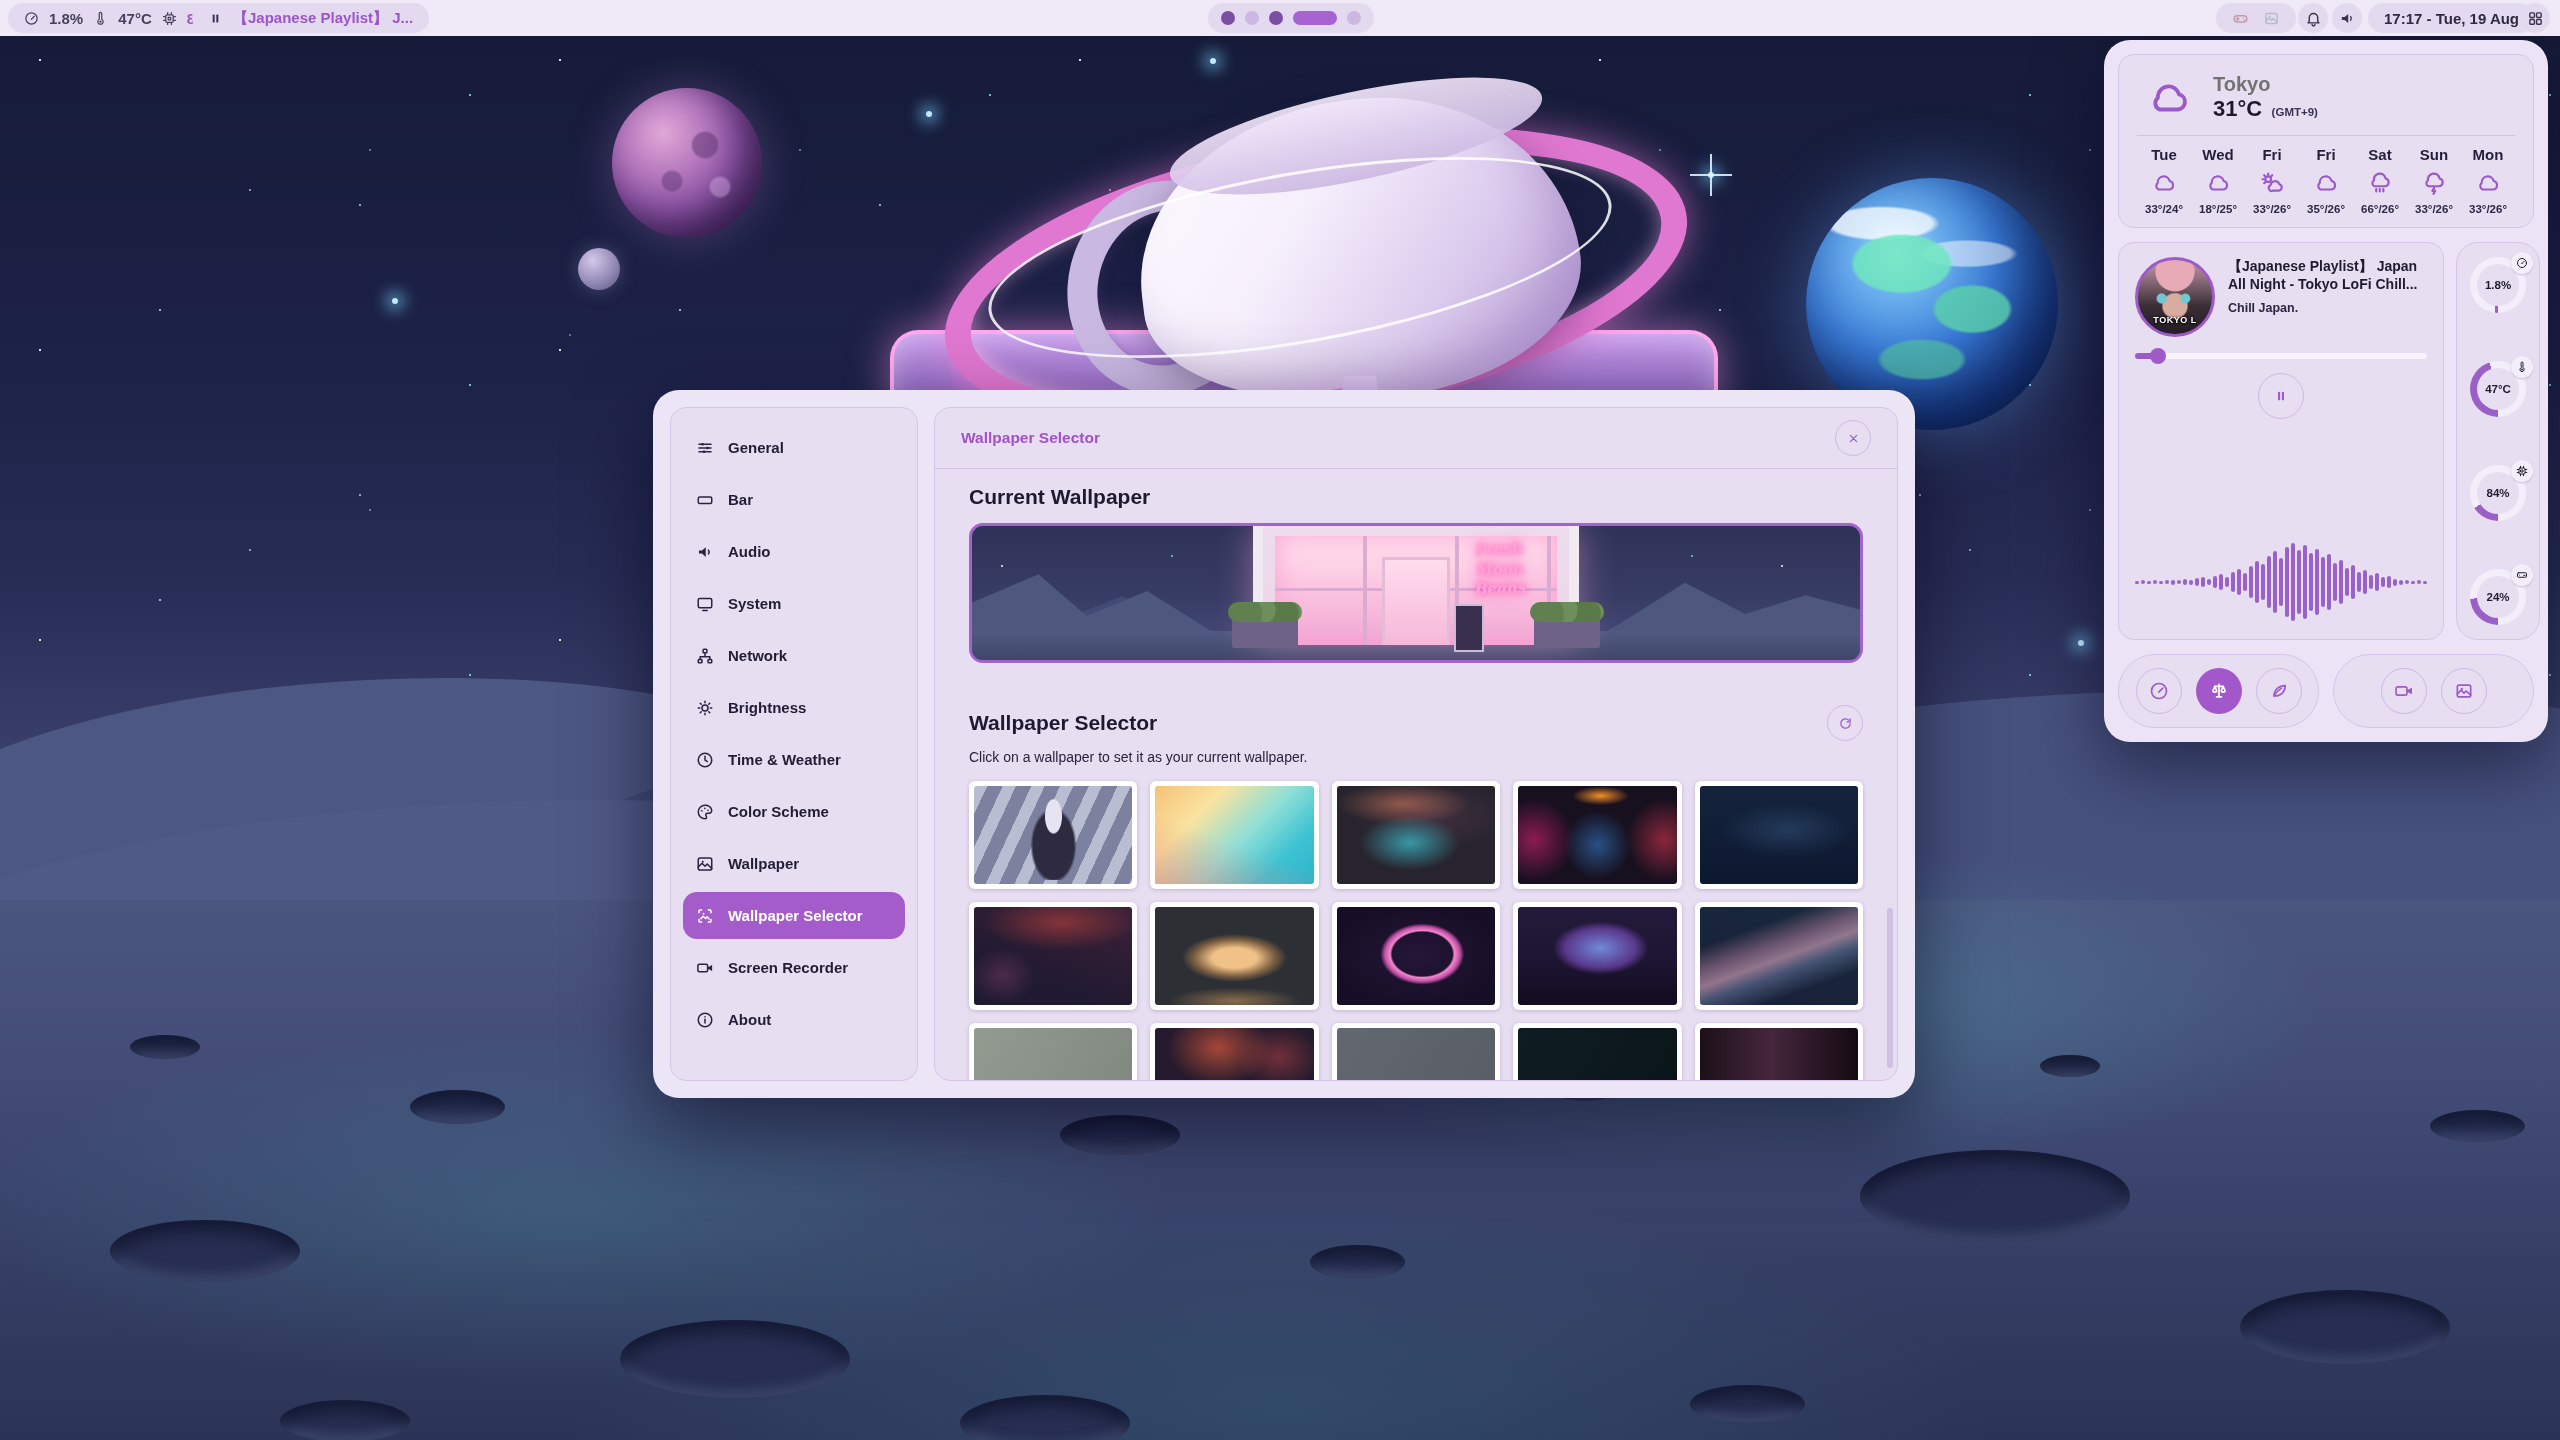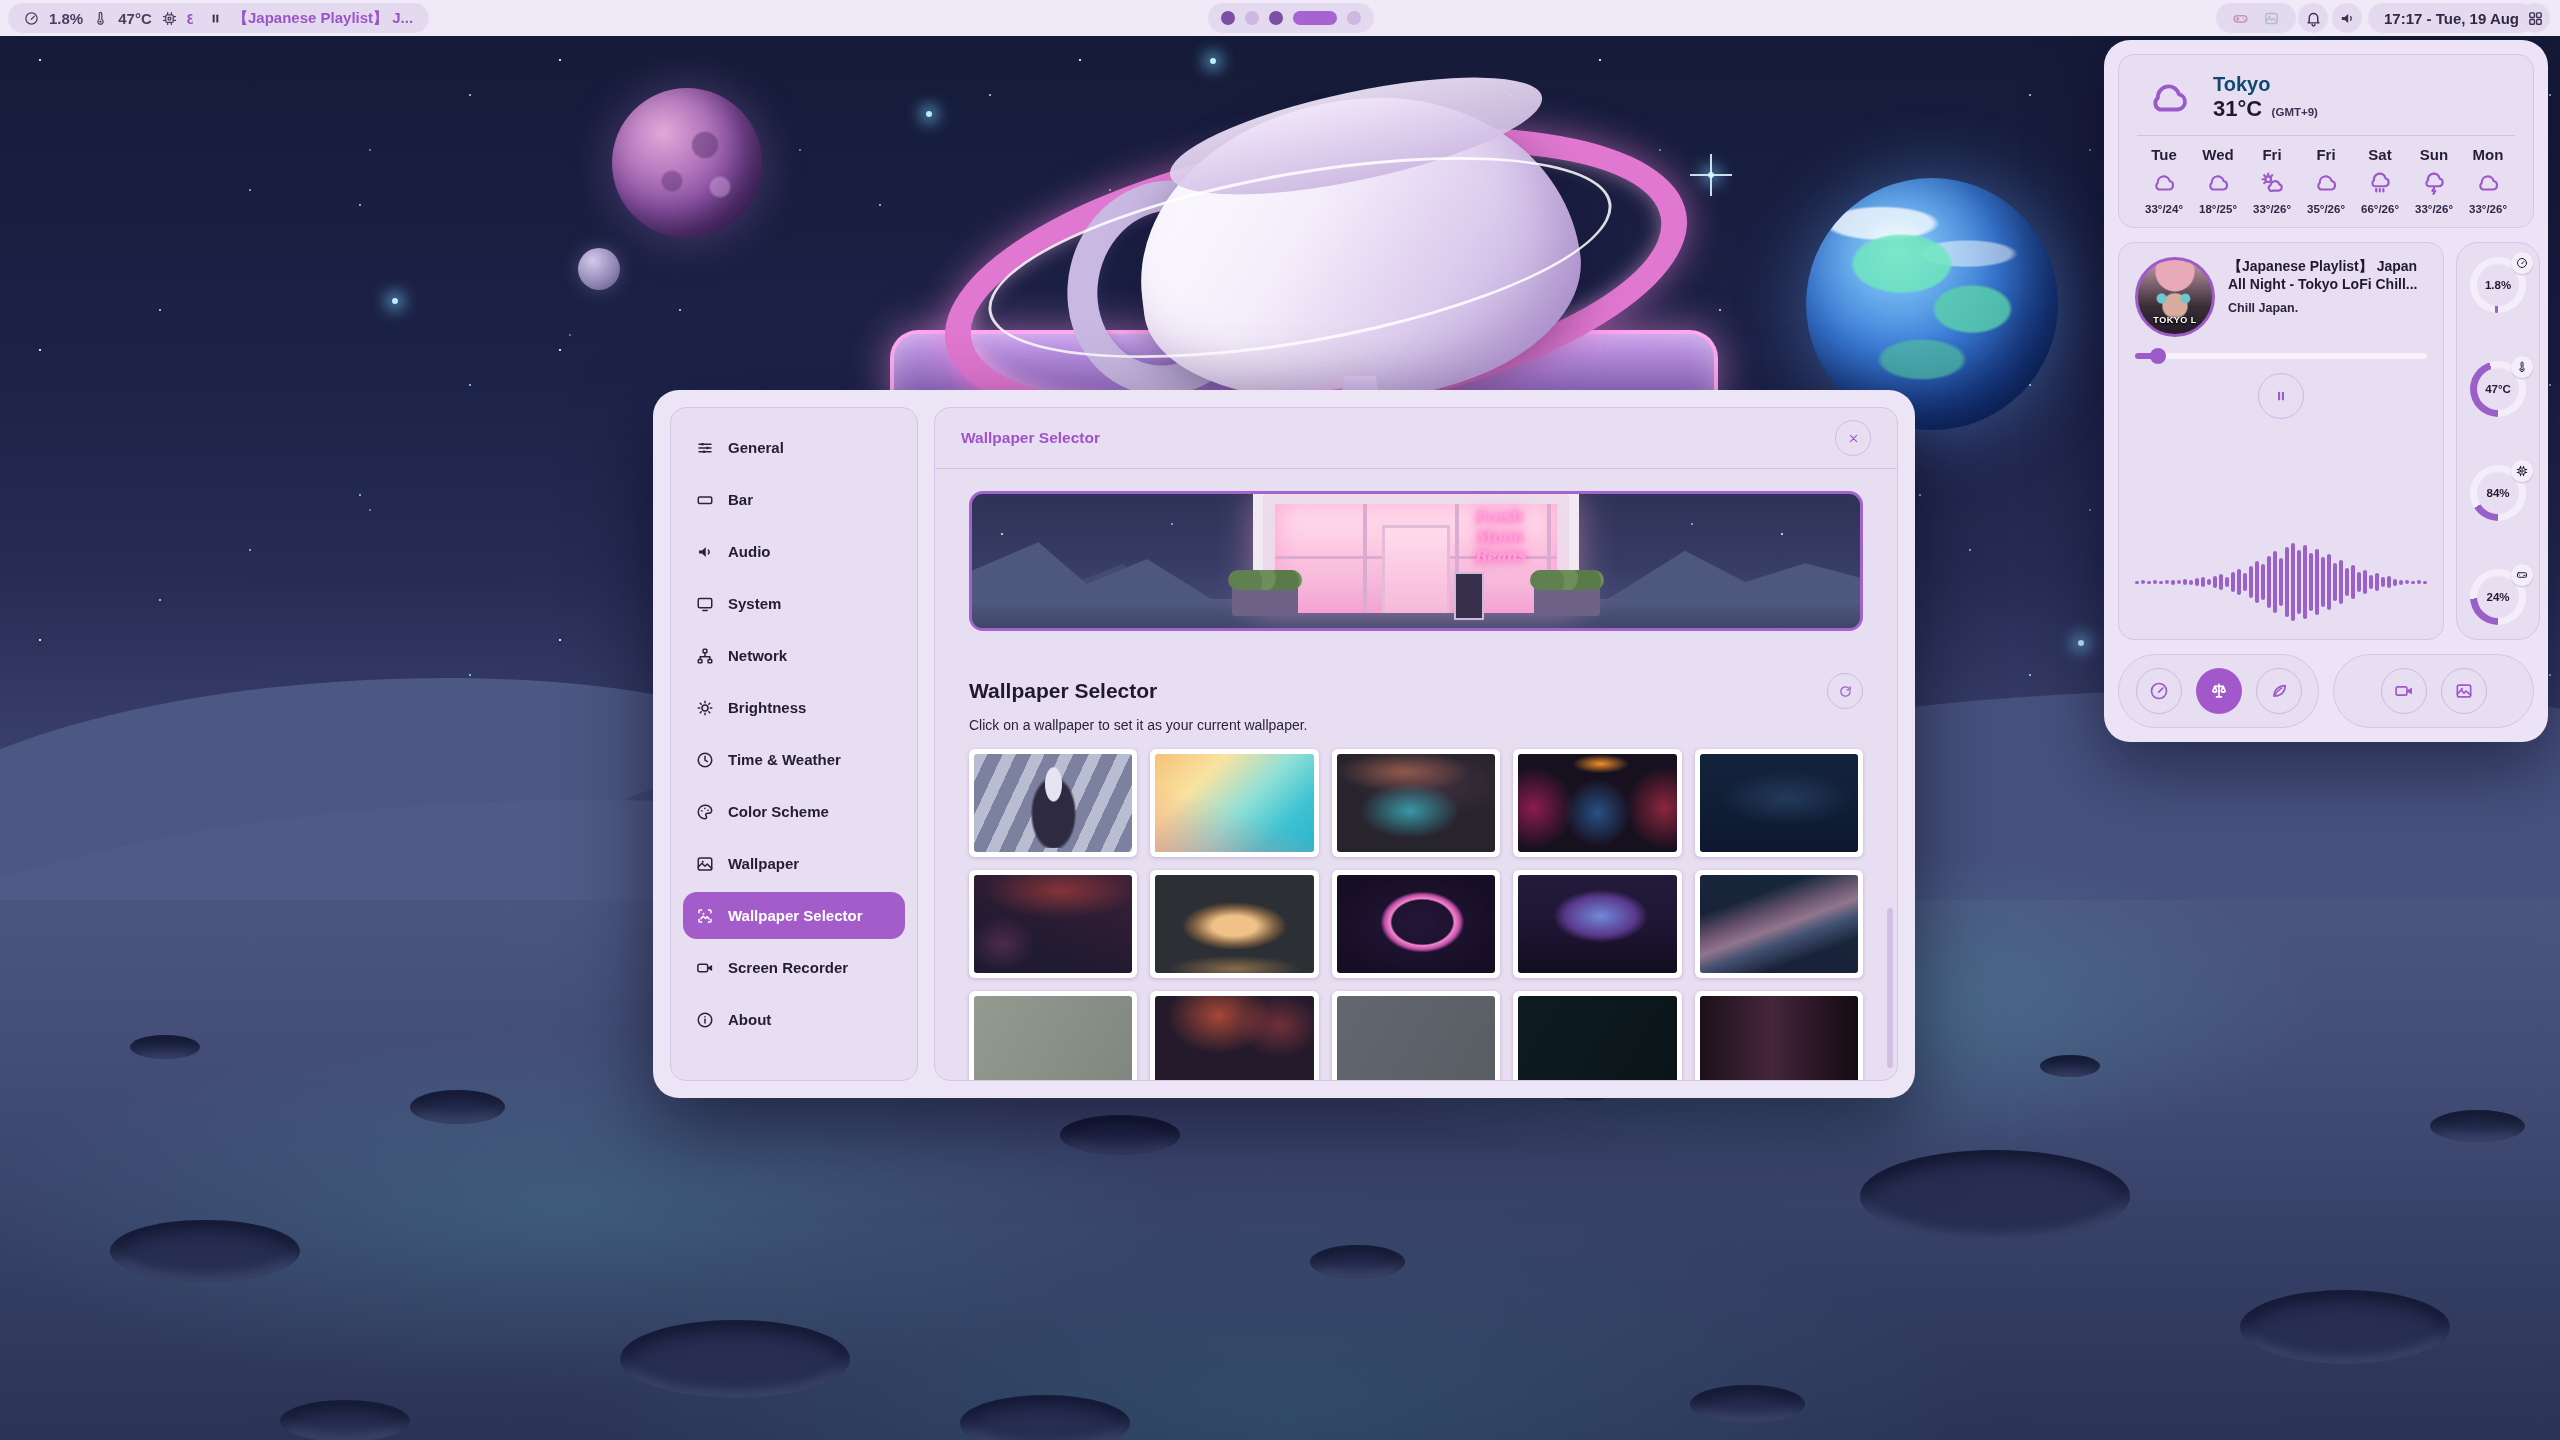"Tokyo" .w-city { color: #0c4a6e -> #737373 }
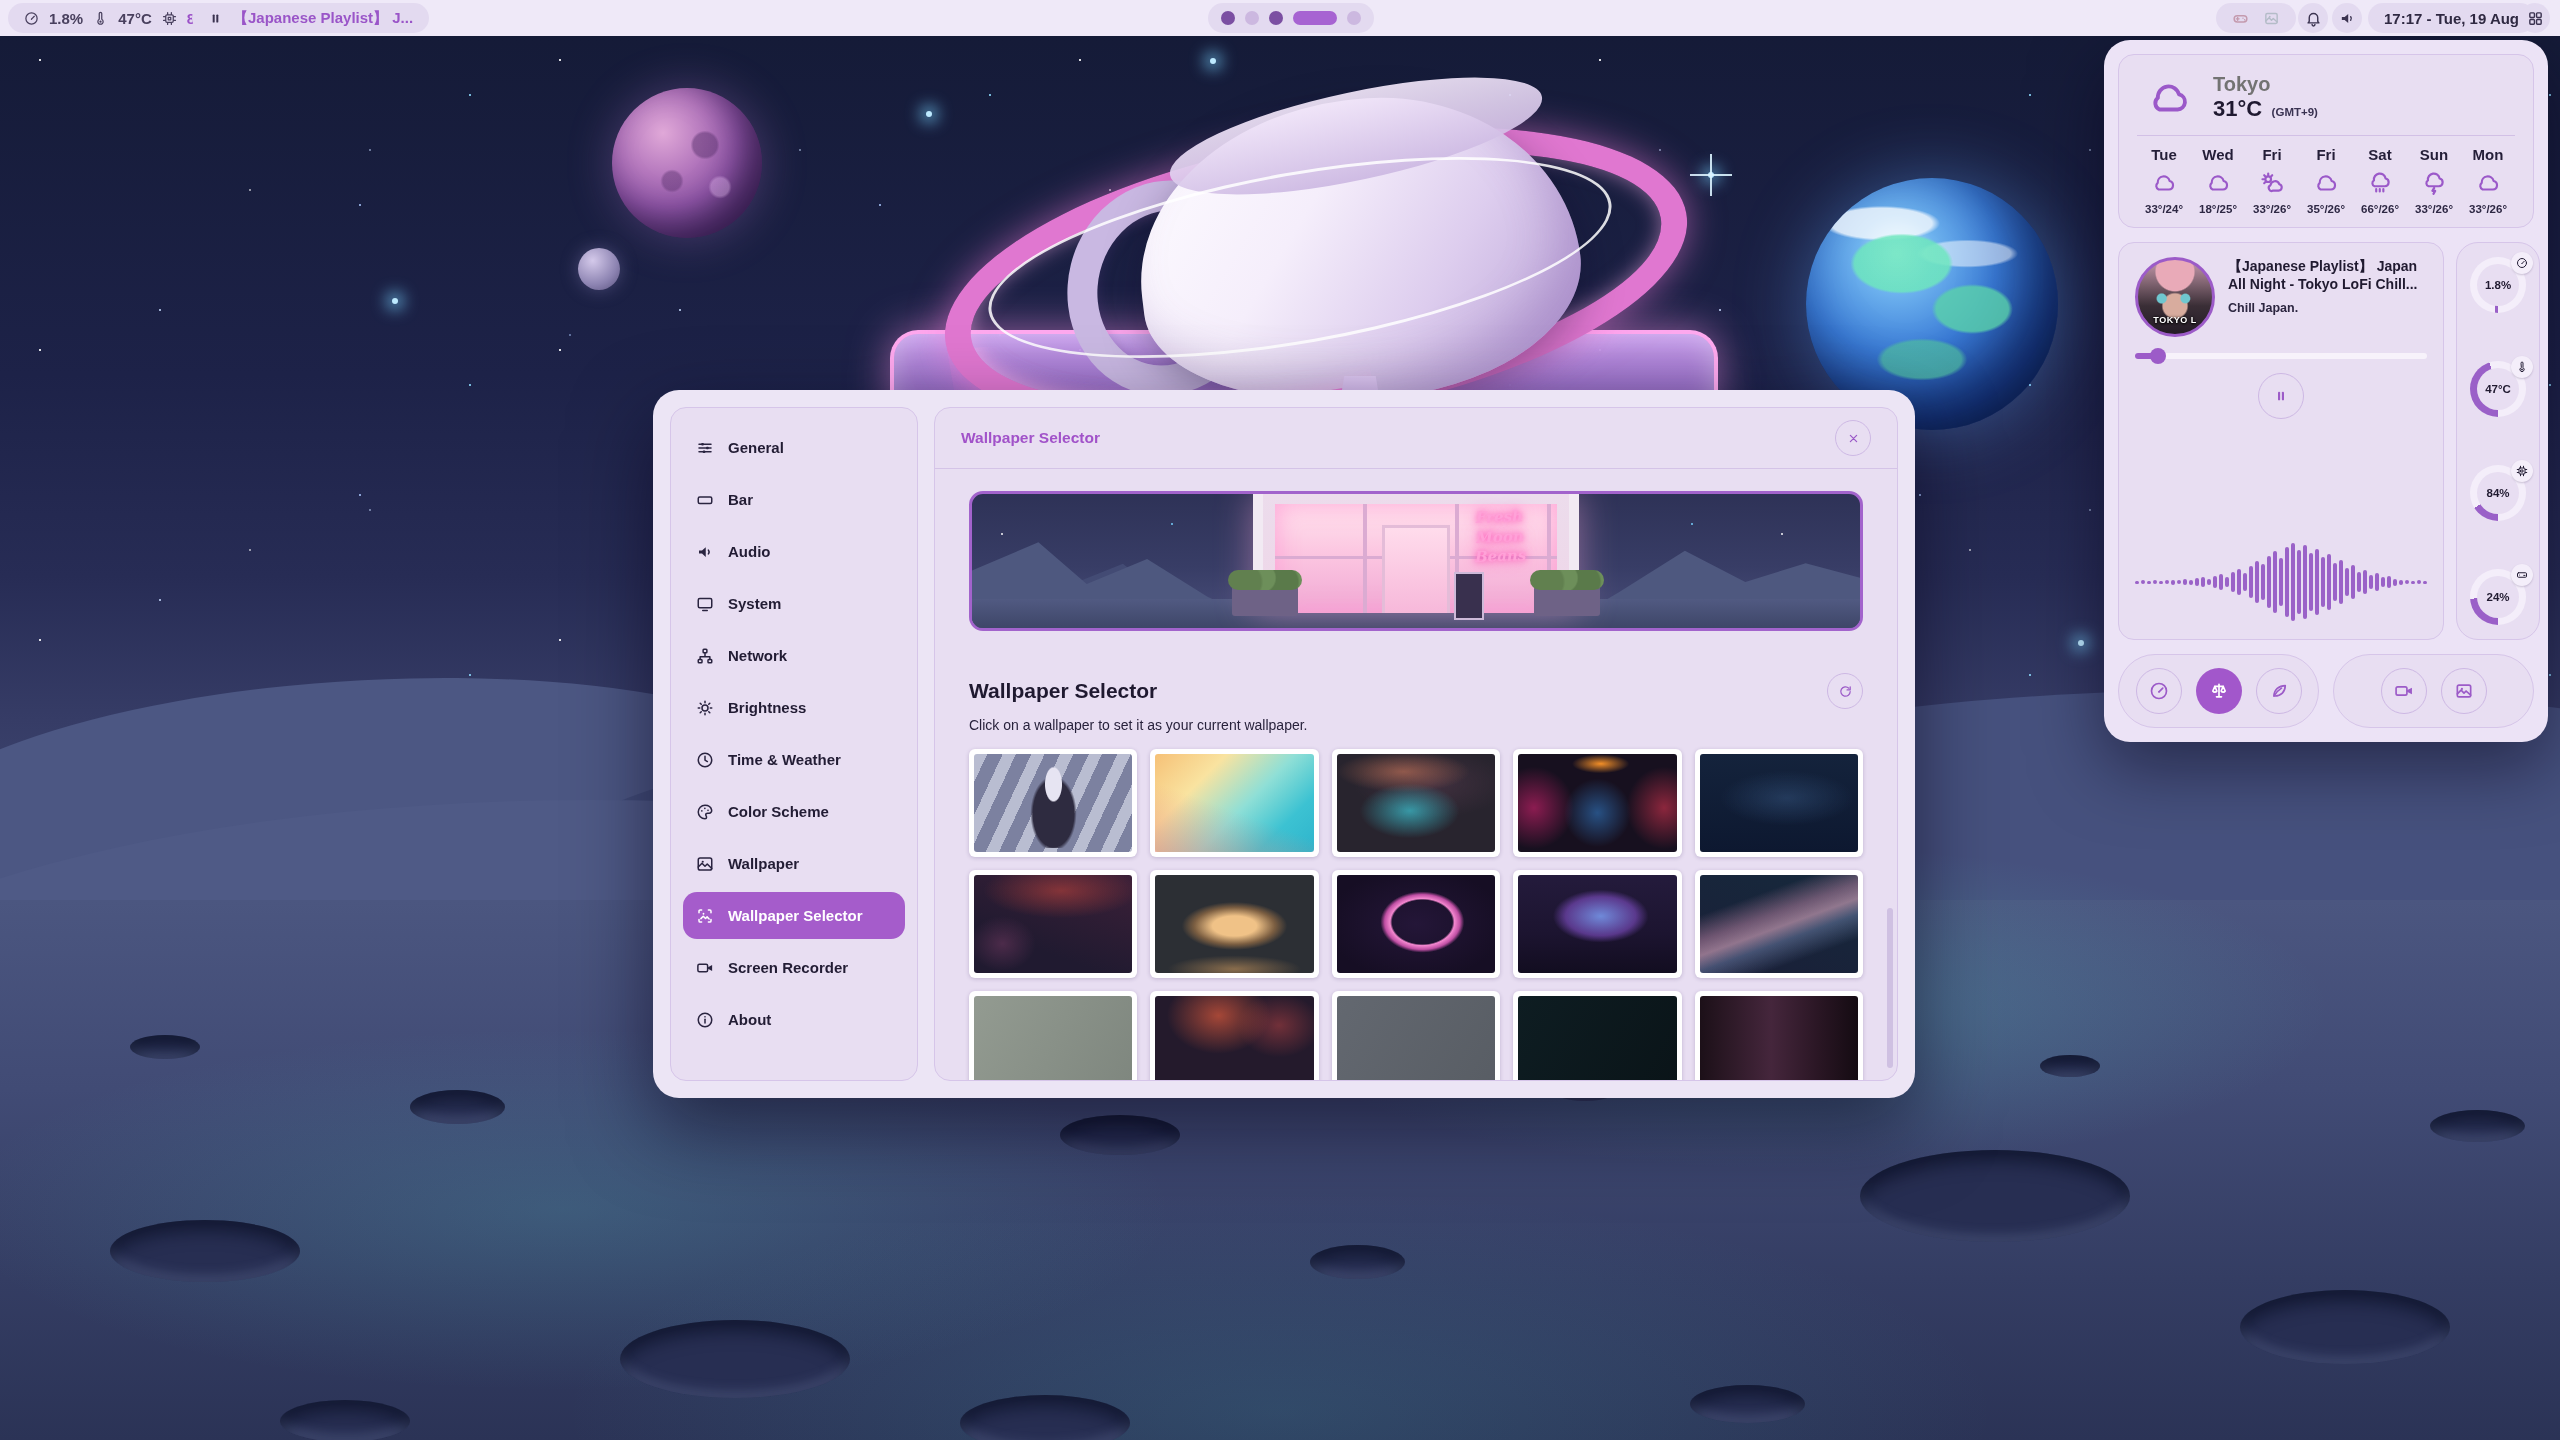"Current Wallpaper" h2.sec { html: none -> <h2>Current Wallpaper</h2> }
